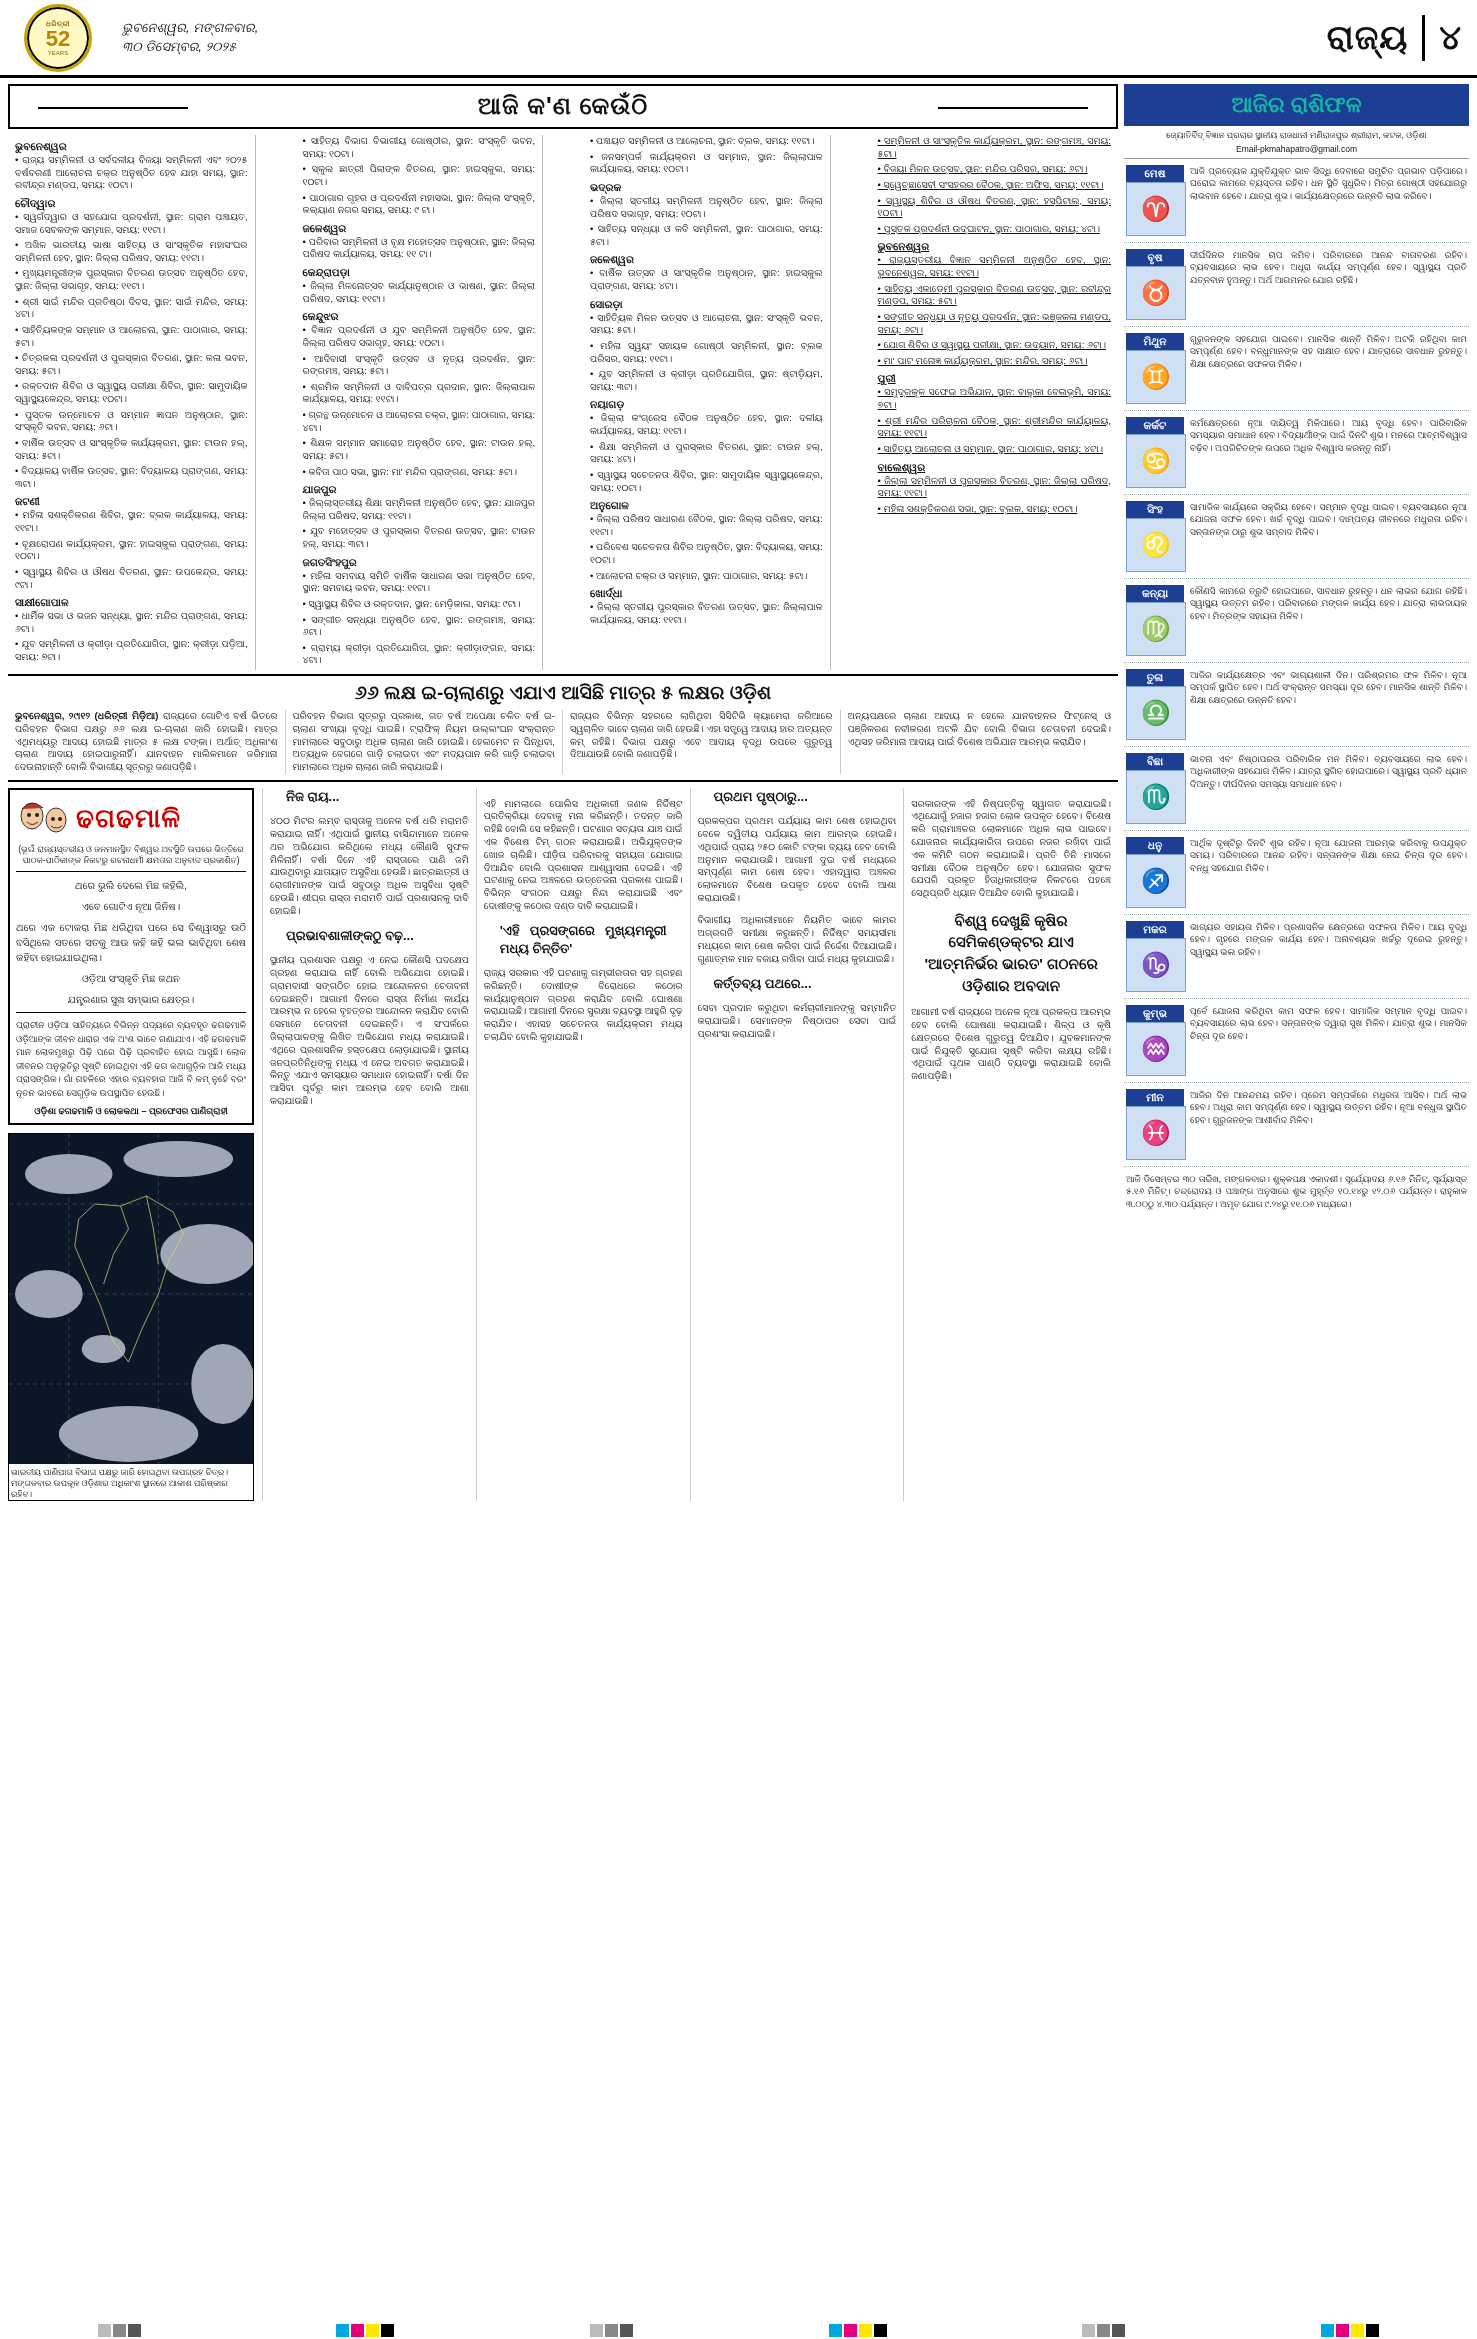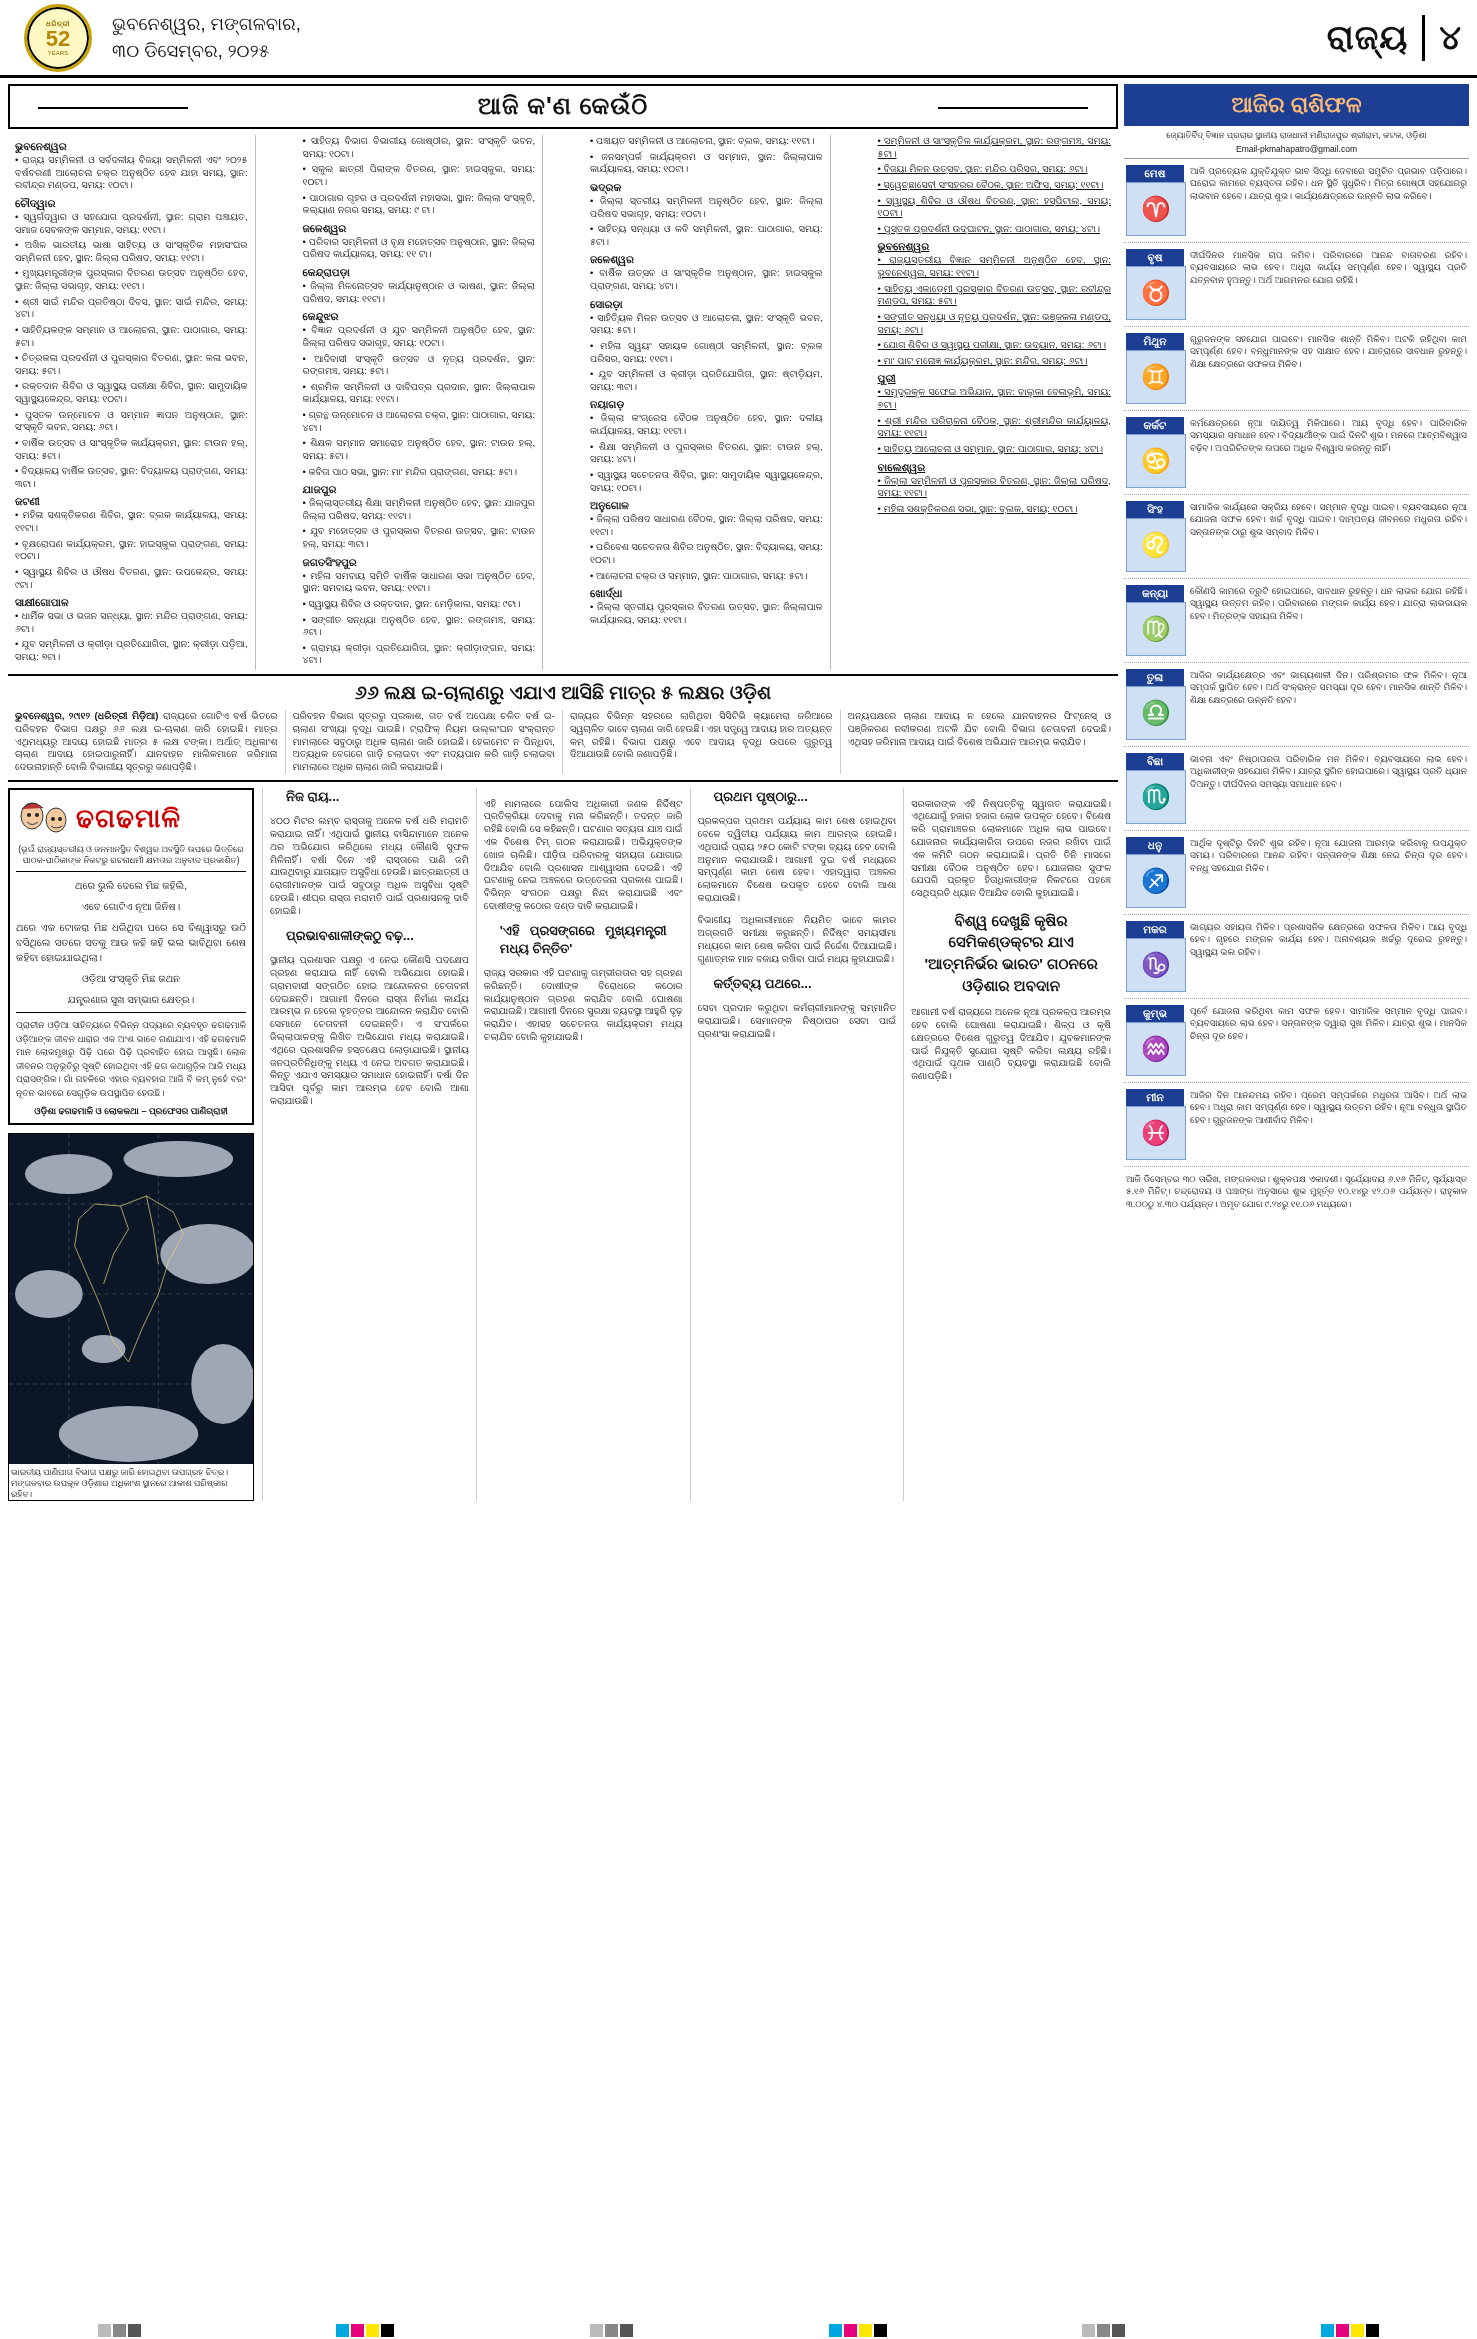"ଭୁବନେଶ୍ୱର, ମଙ୍ଗଳବାର," .mast-place { font-size: 18px -> 13px; font-style: none -> italic; margin-left: 6px -> 16px }
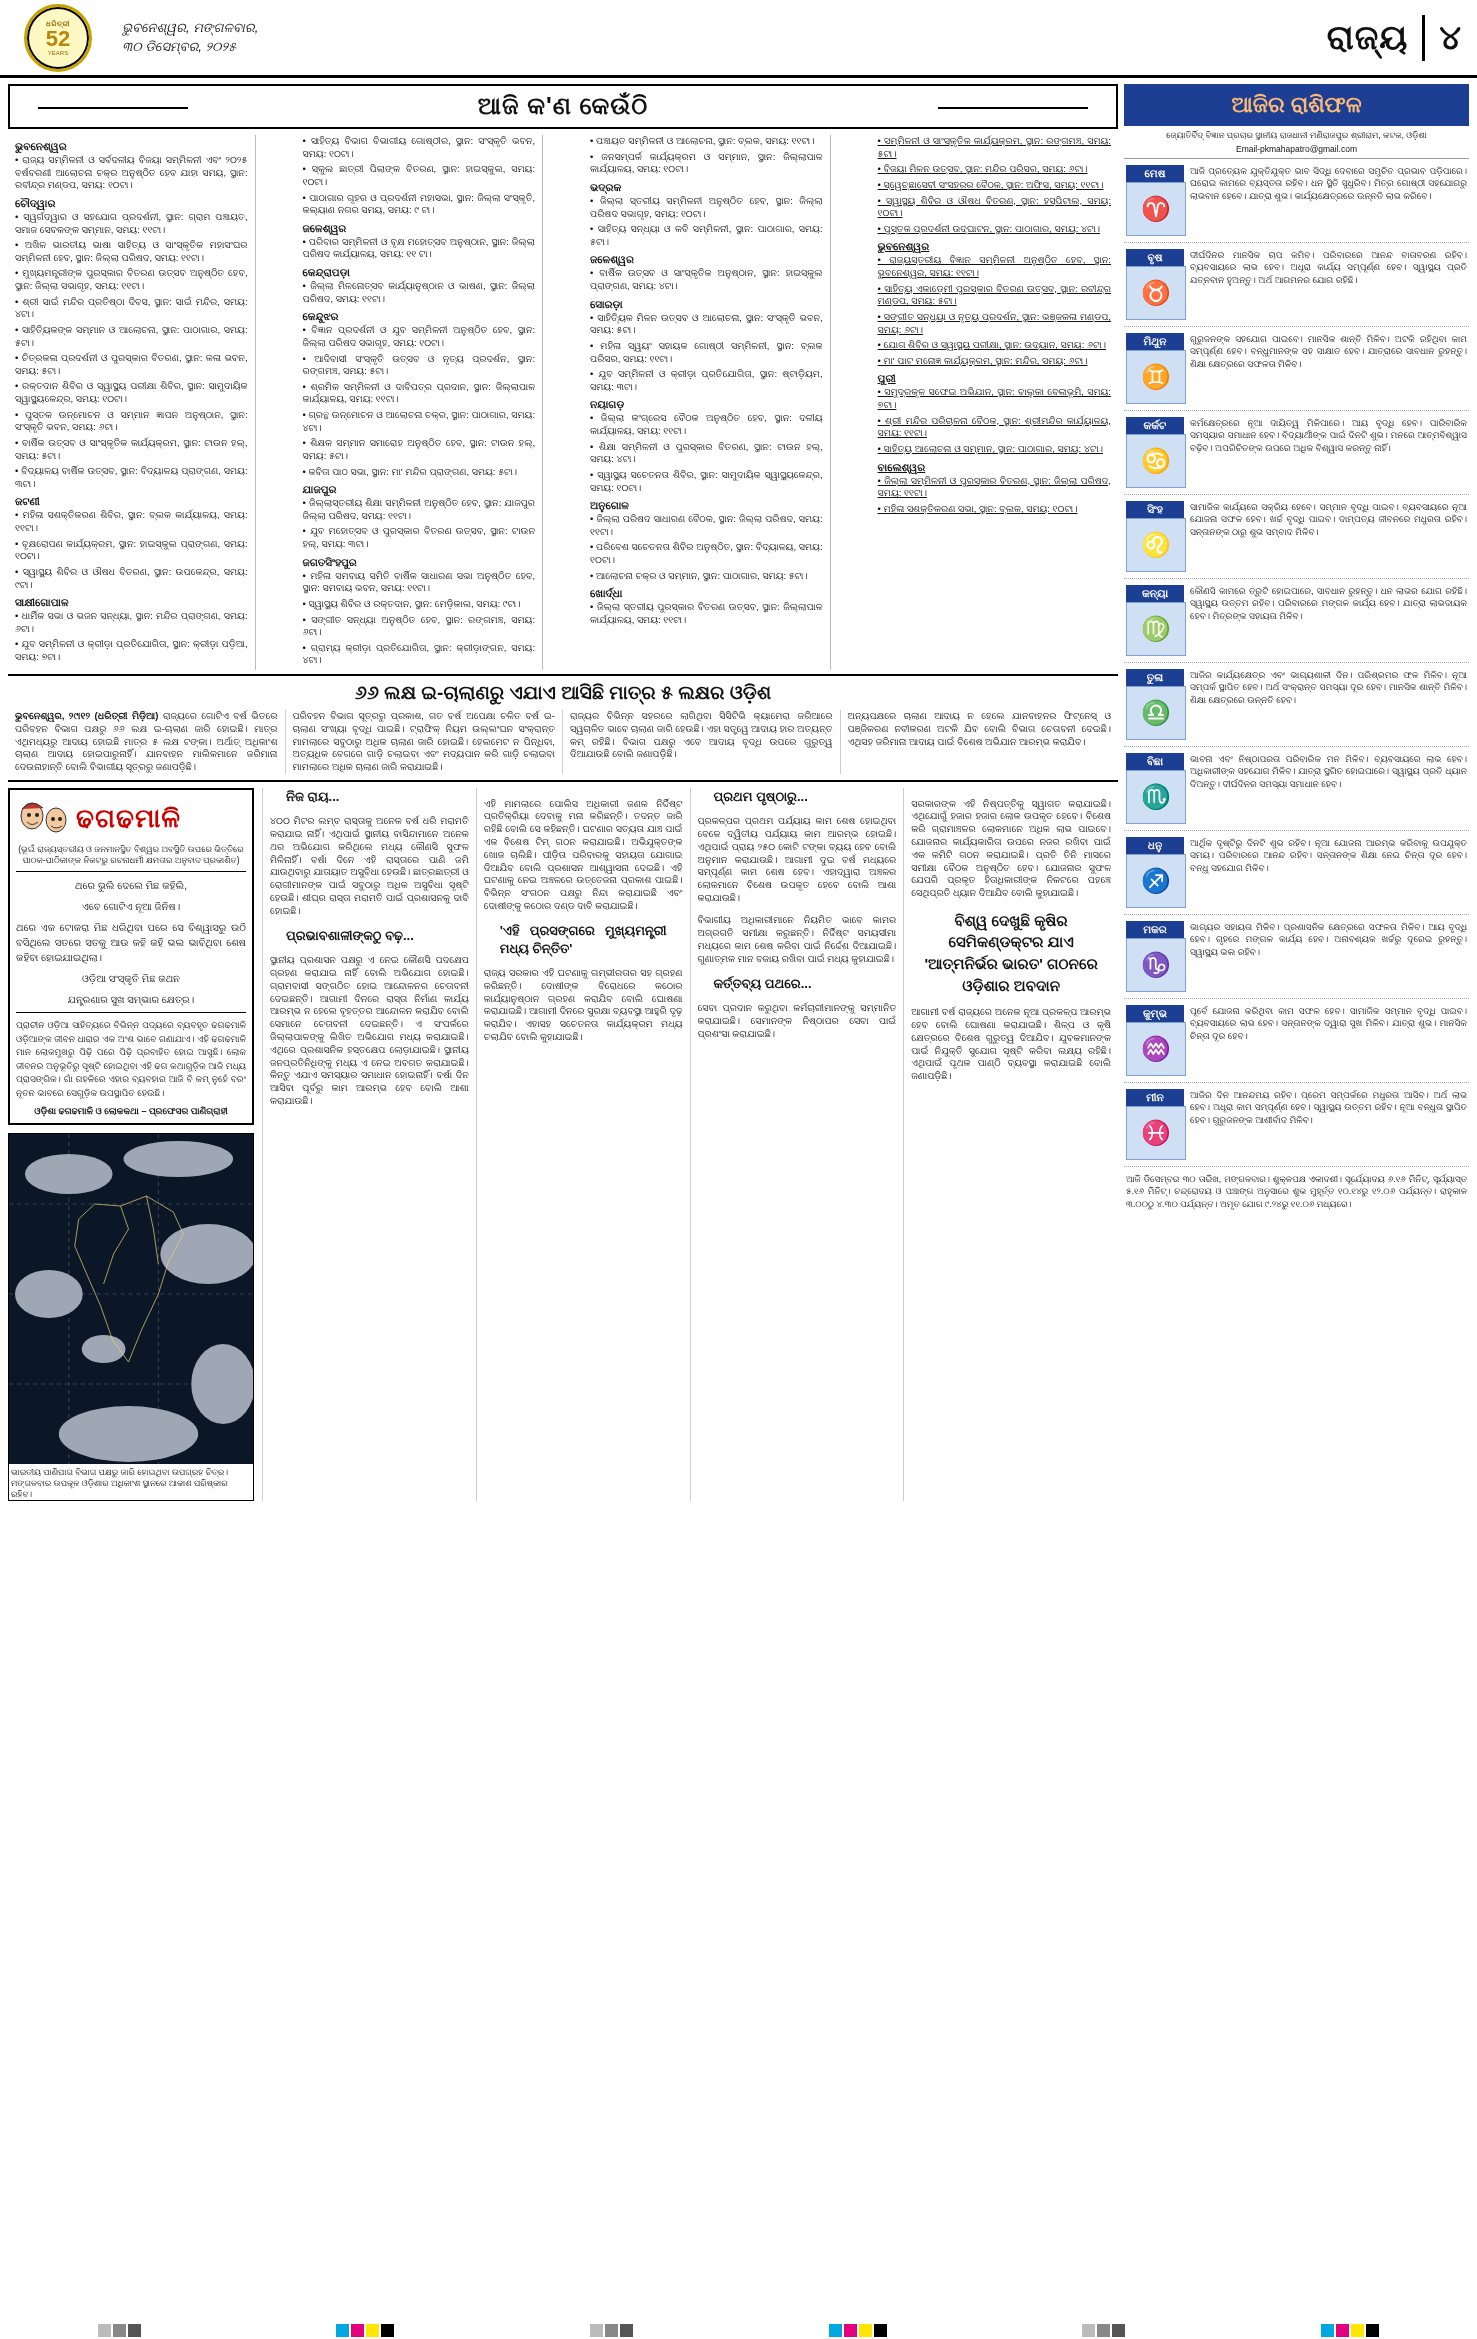"ଆଜିର ରାଶିଫଳ" .horo-head { color: #fdba74 -> #14b8a6 }
